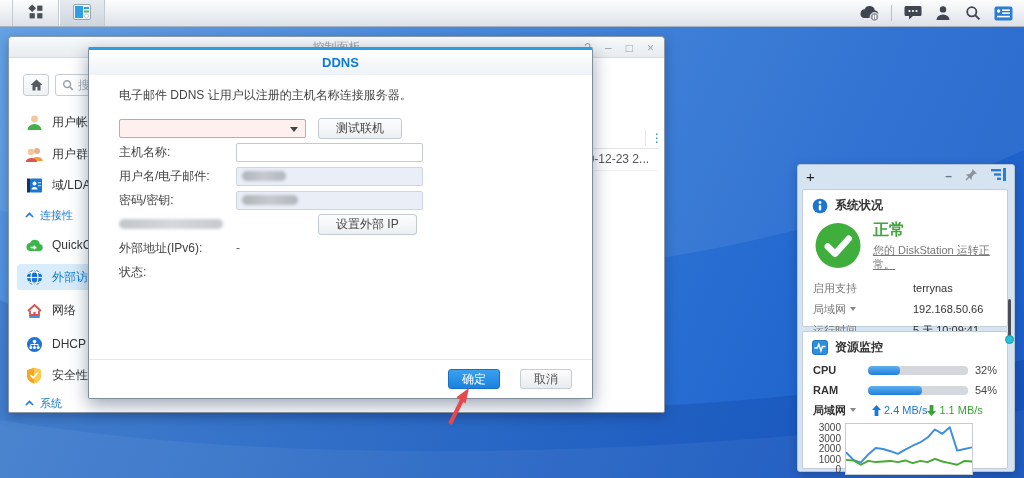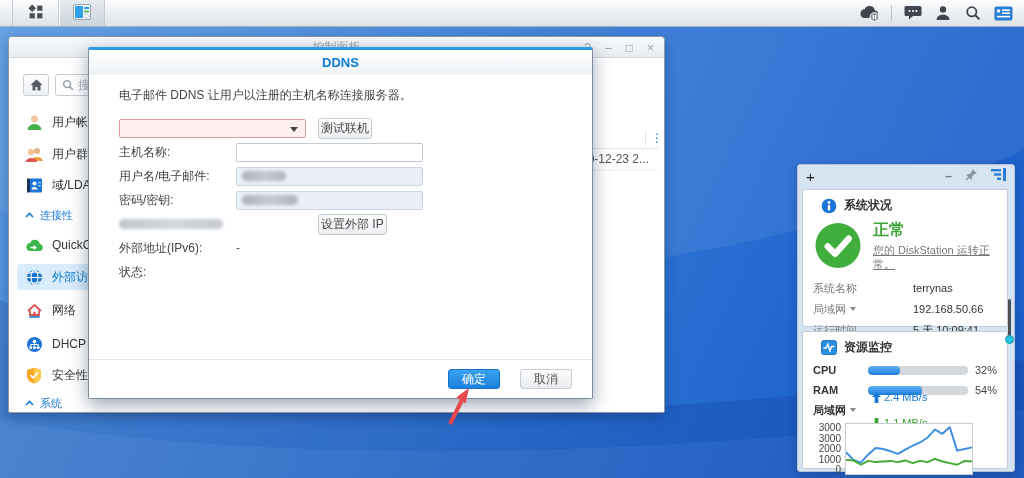"测试联机" .mini-btn { padding: 0 2px -> 0 17px }
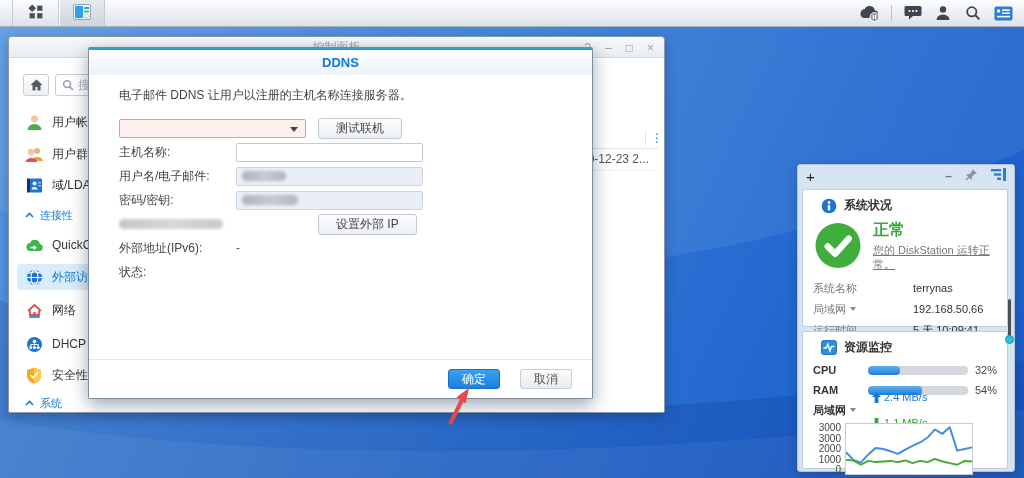"系统状况" .card-title { padding: 7px 9px 4px 18px -> 7px 9px 4px 9px }
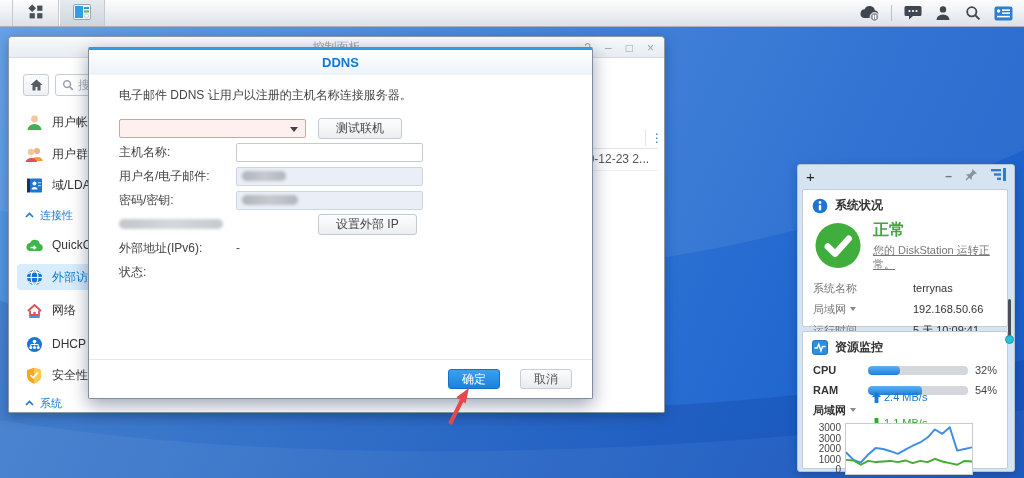"系统名称" span { text: 系统名称 -> 启用支持 }
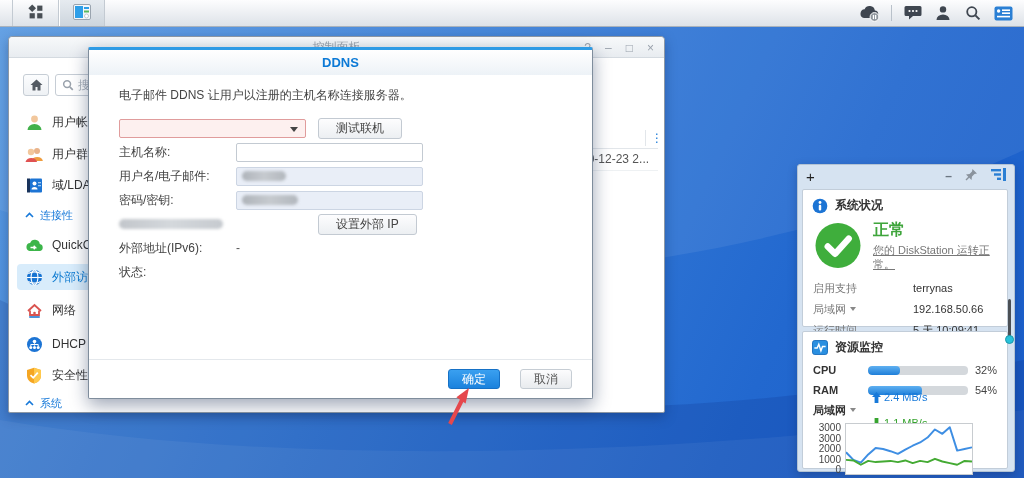"2.4 MB/s" .net-speeds { flex-direction: column -> none; gap: 14px -> none }
